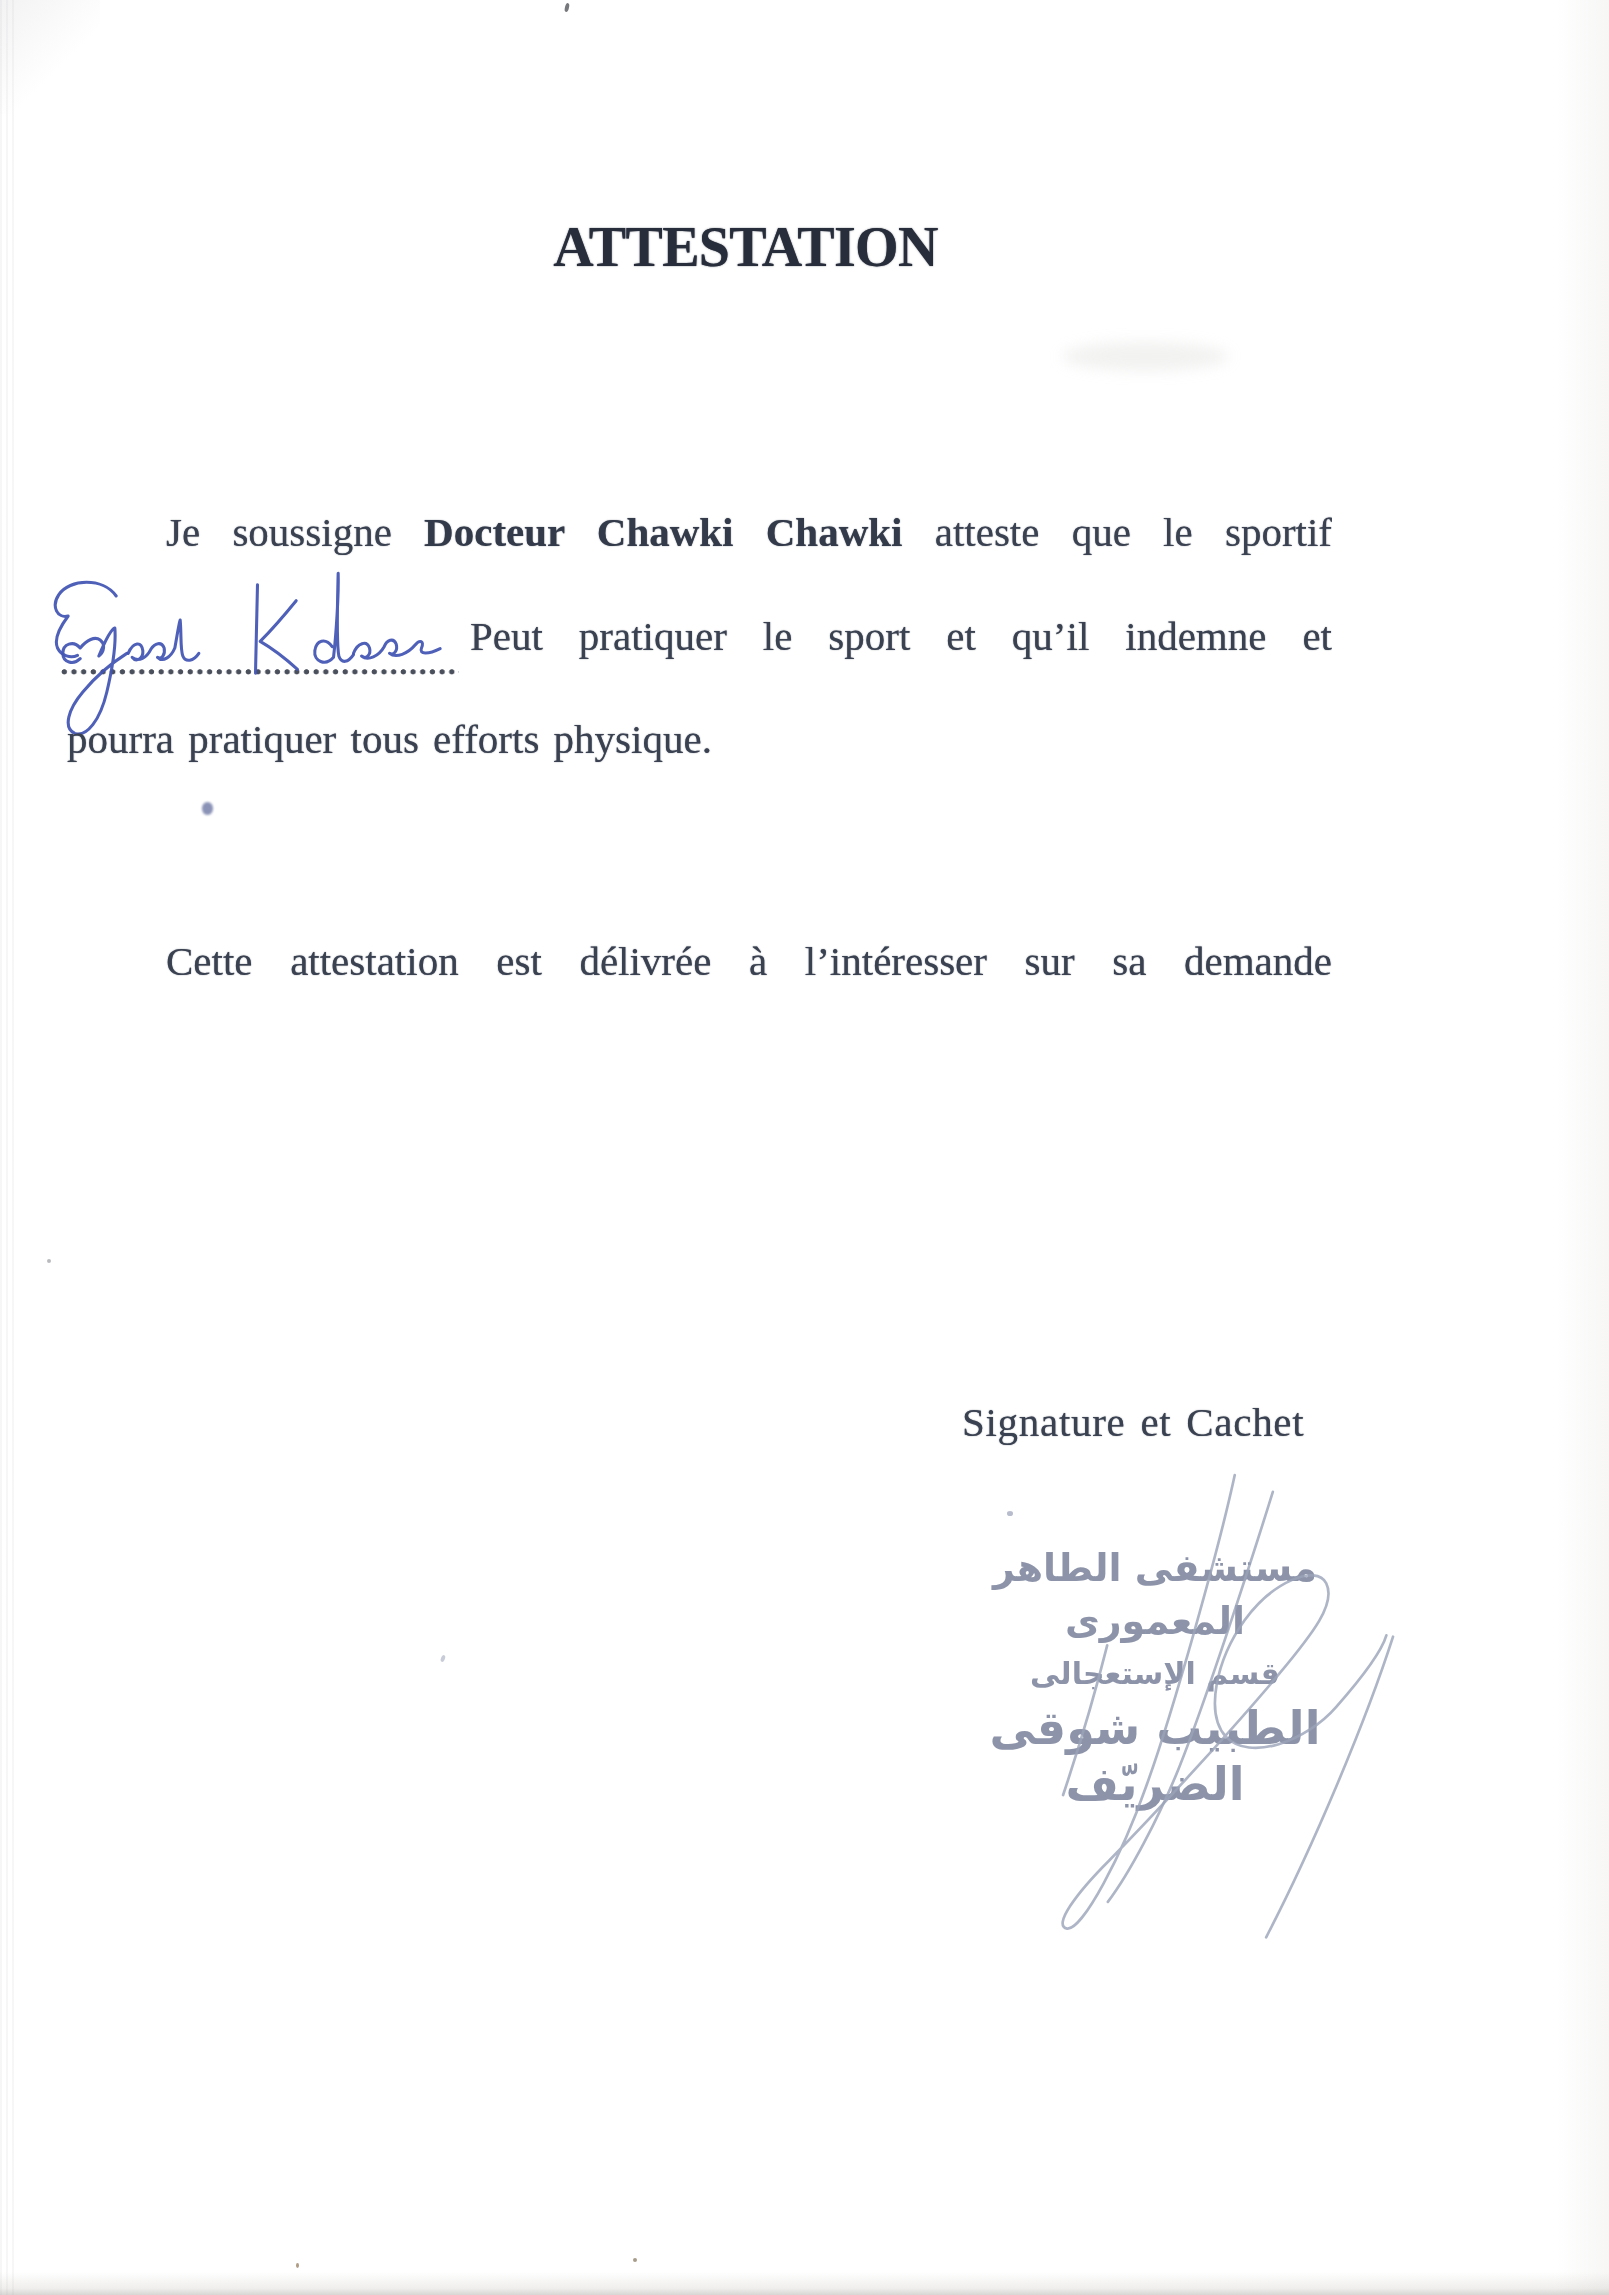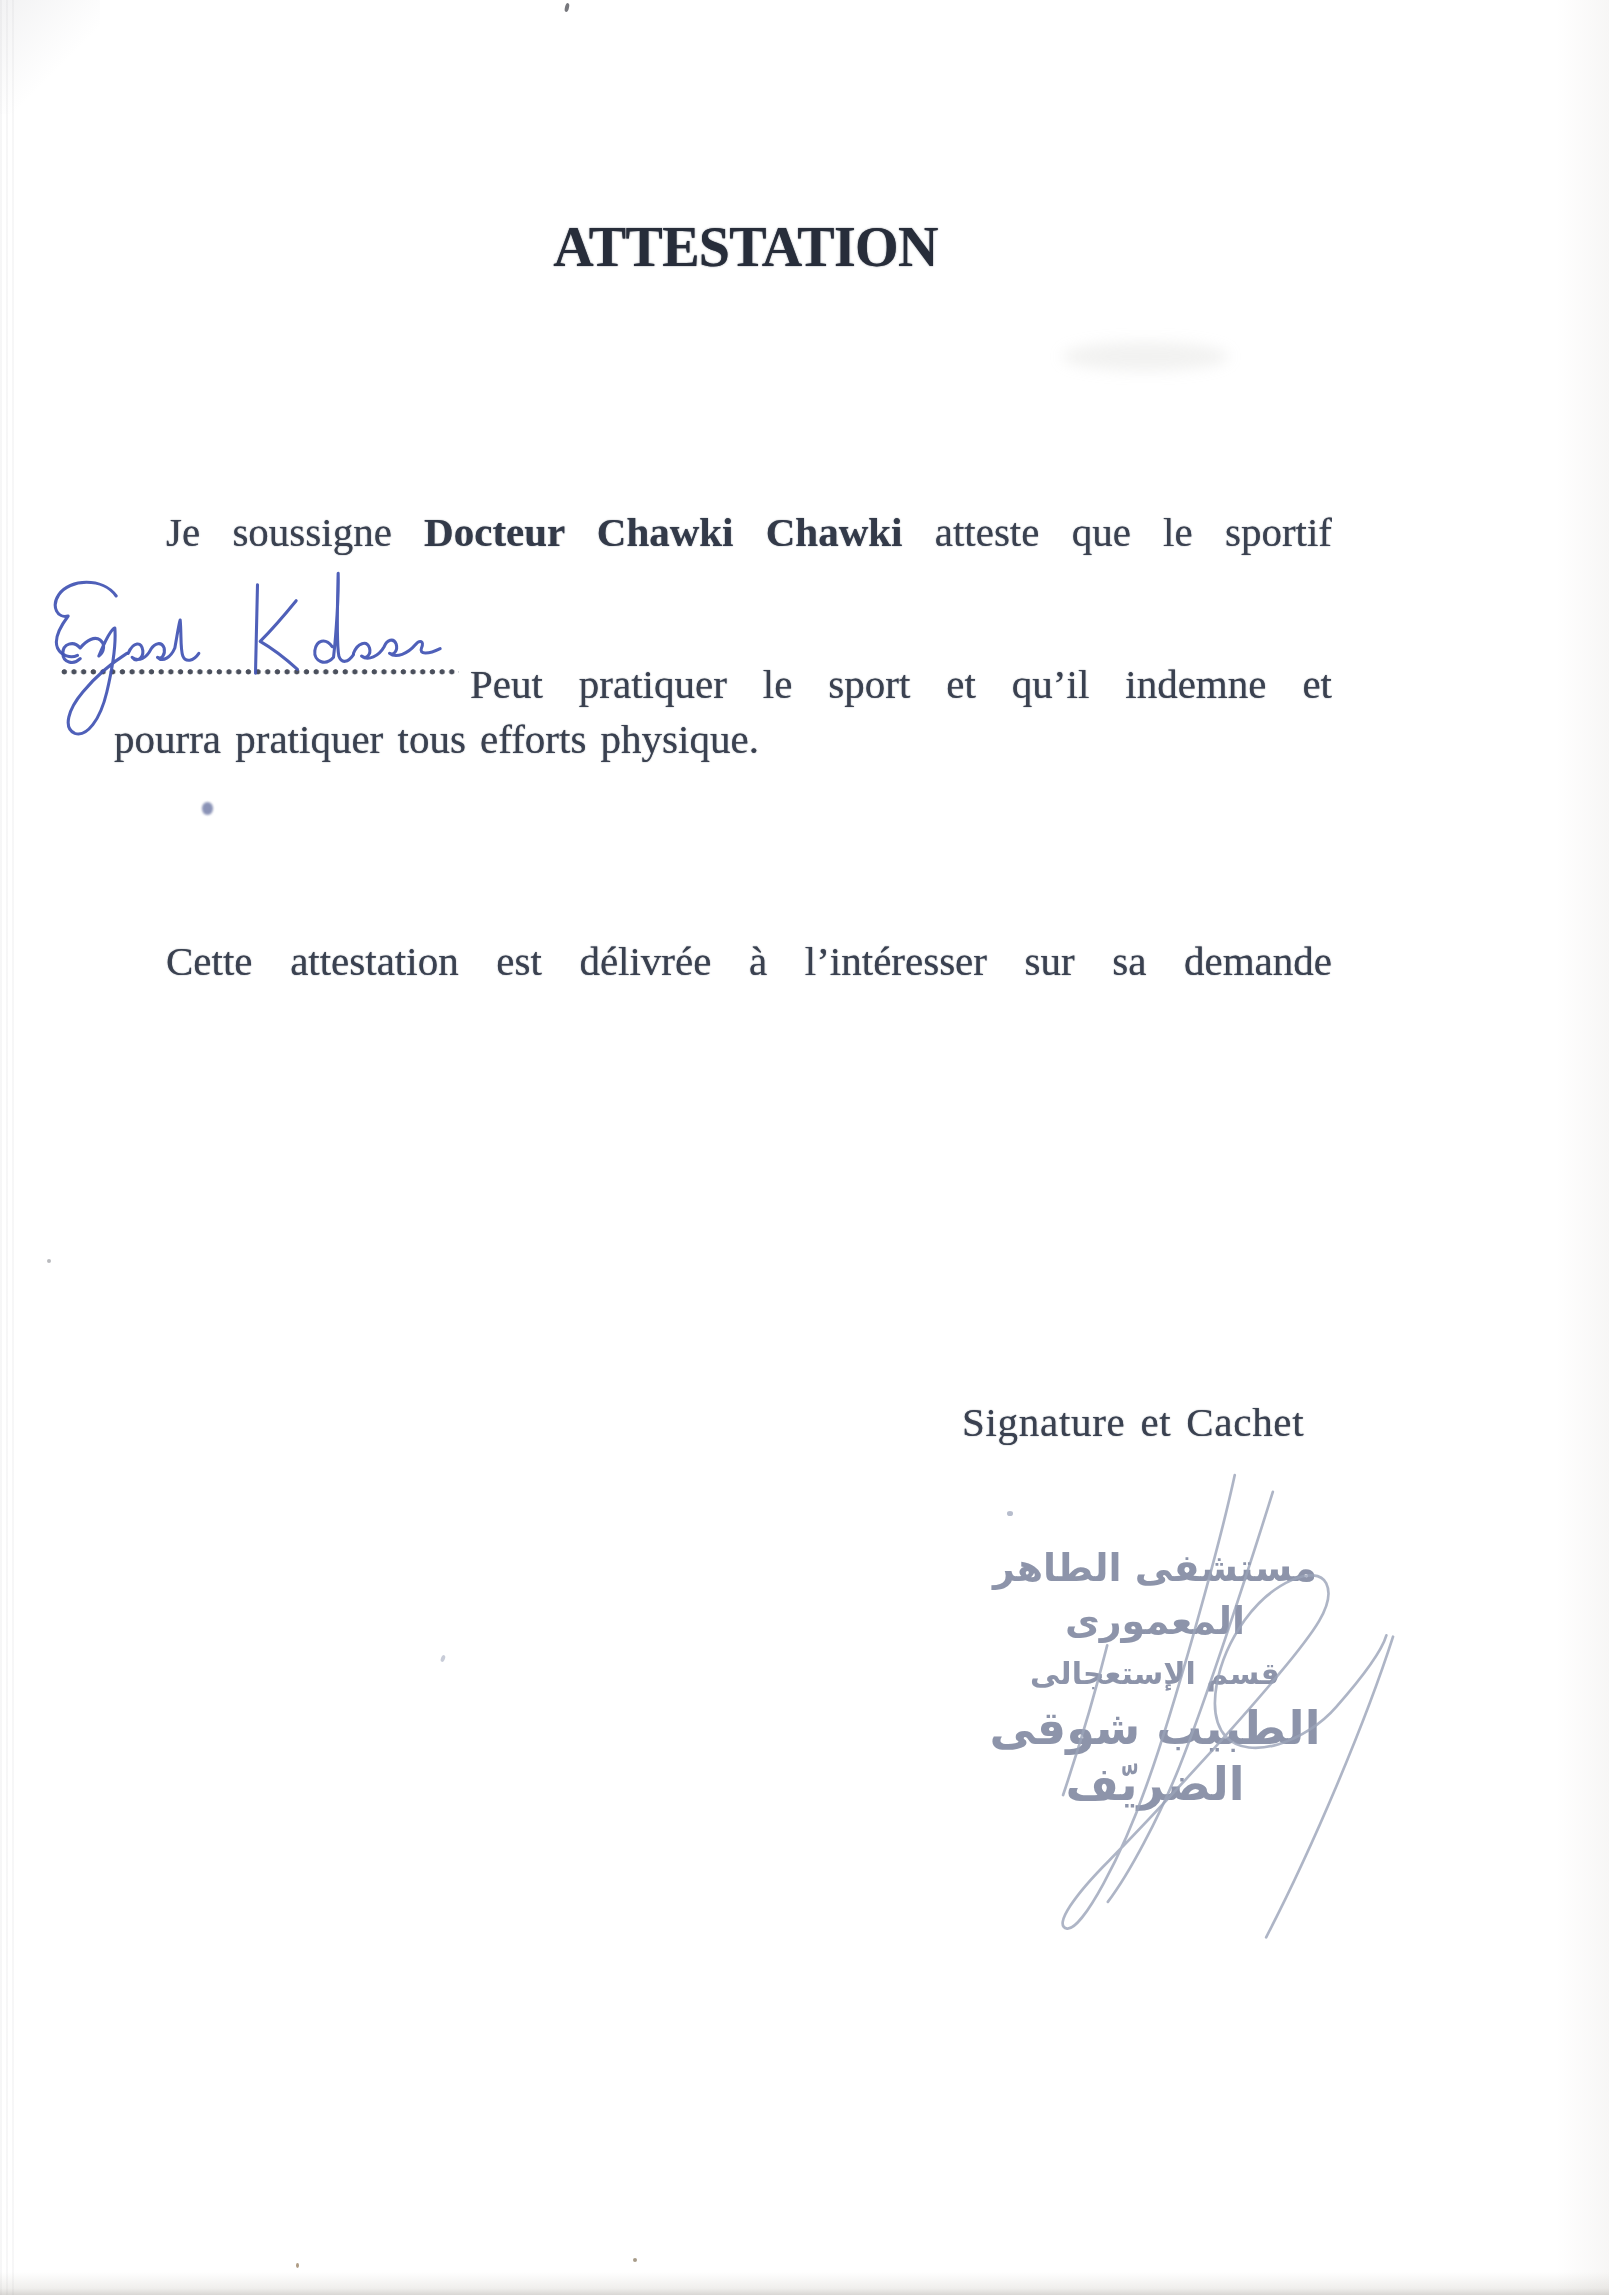"Peut pratiquer le sport et" div.ptext { margin-top: 48px -> none }
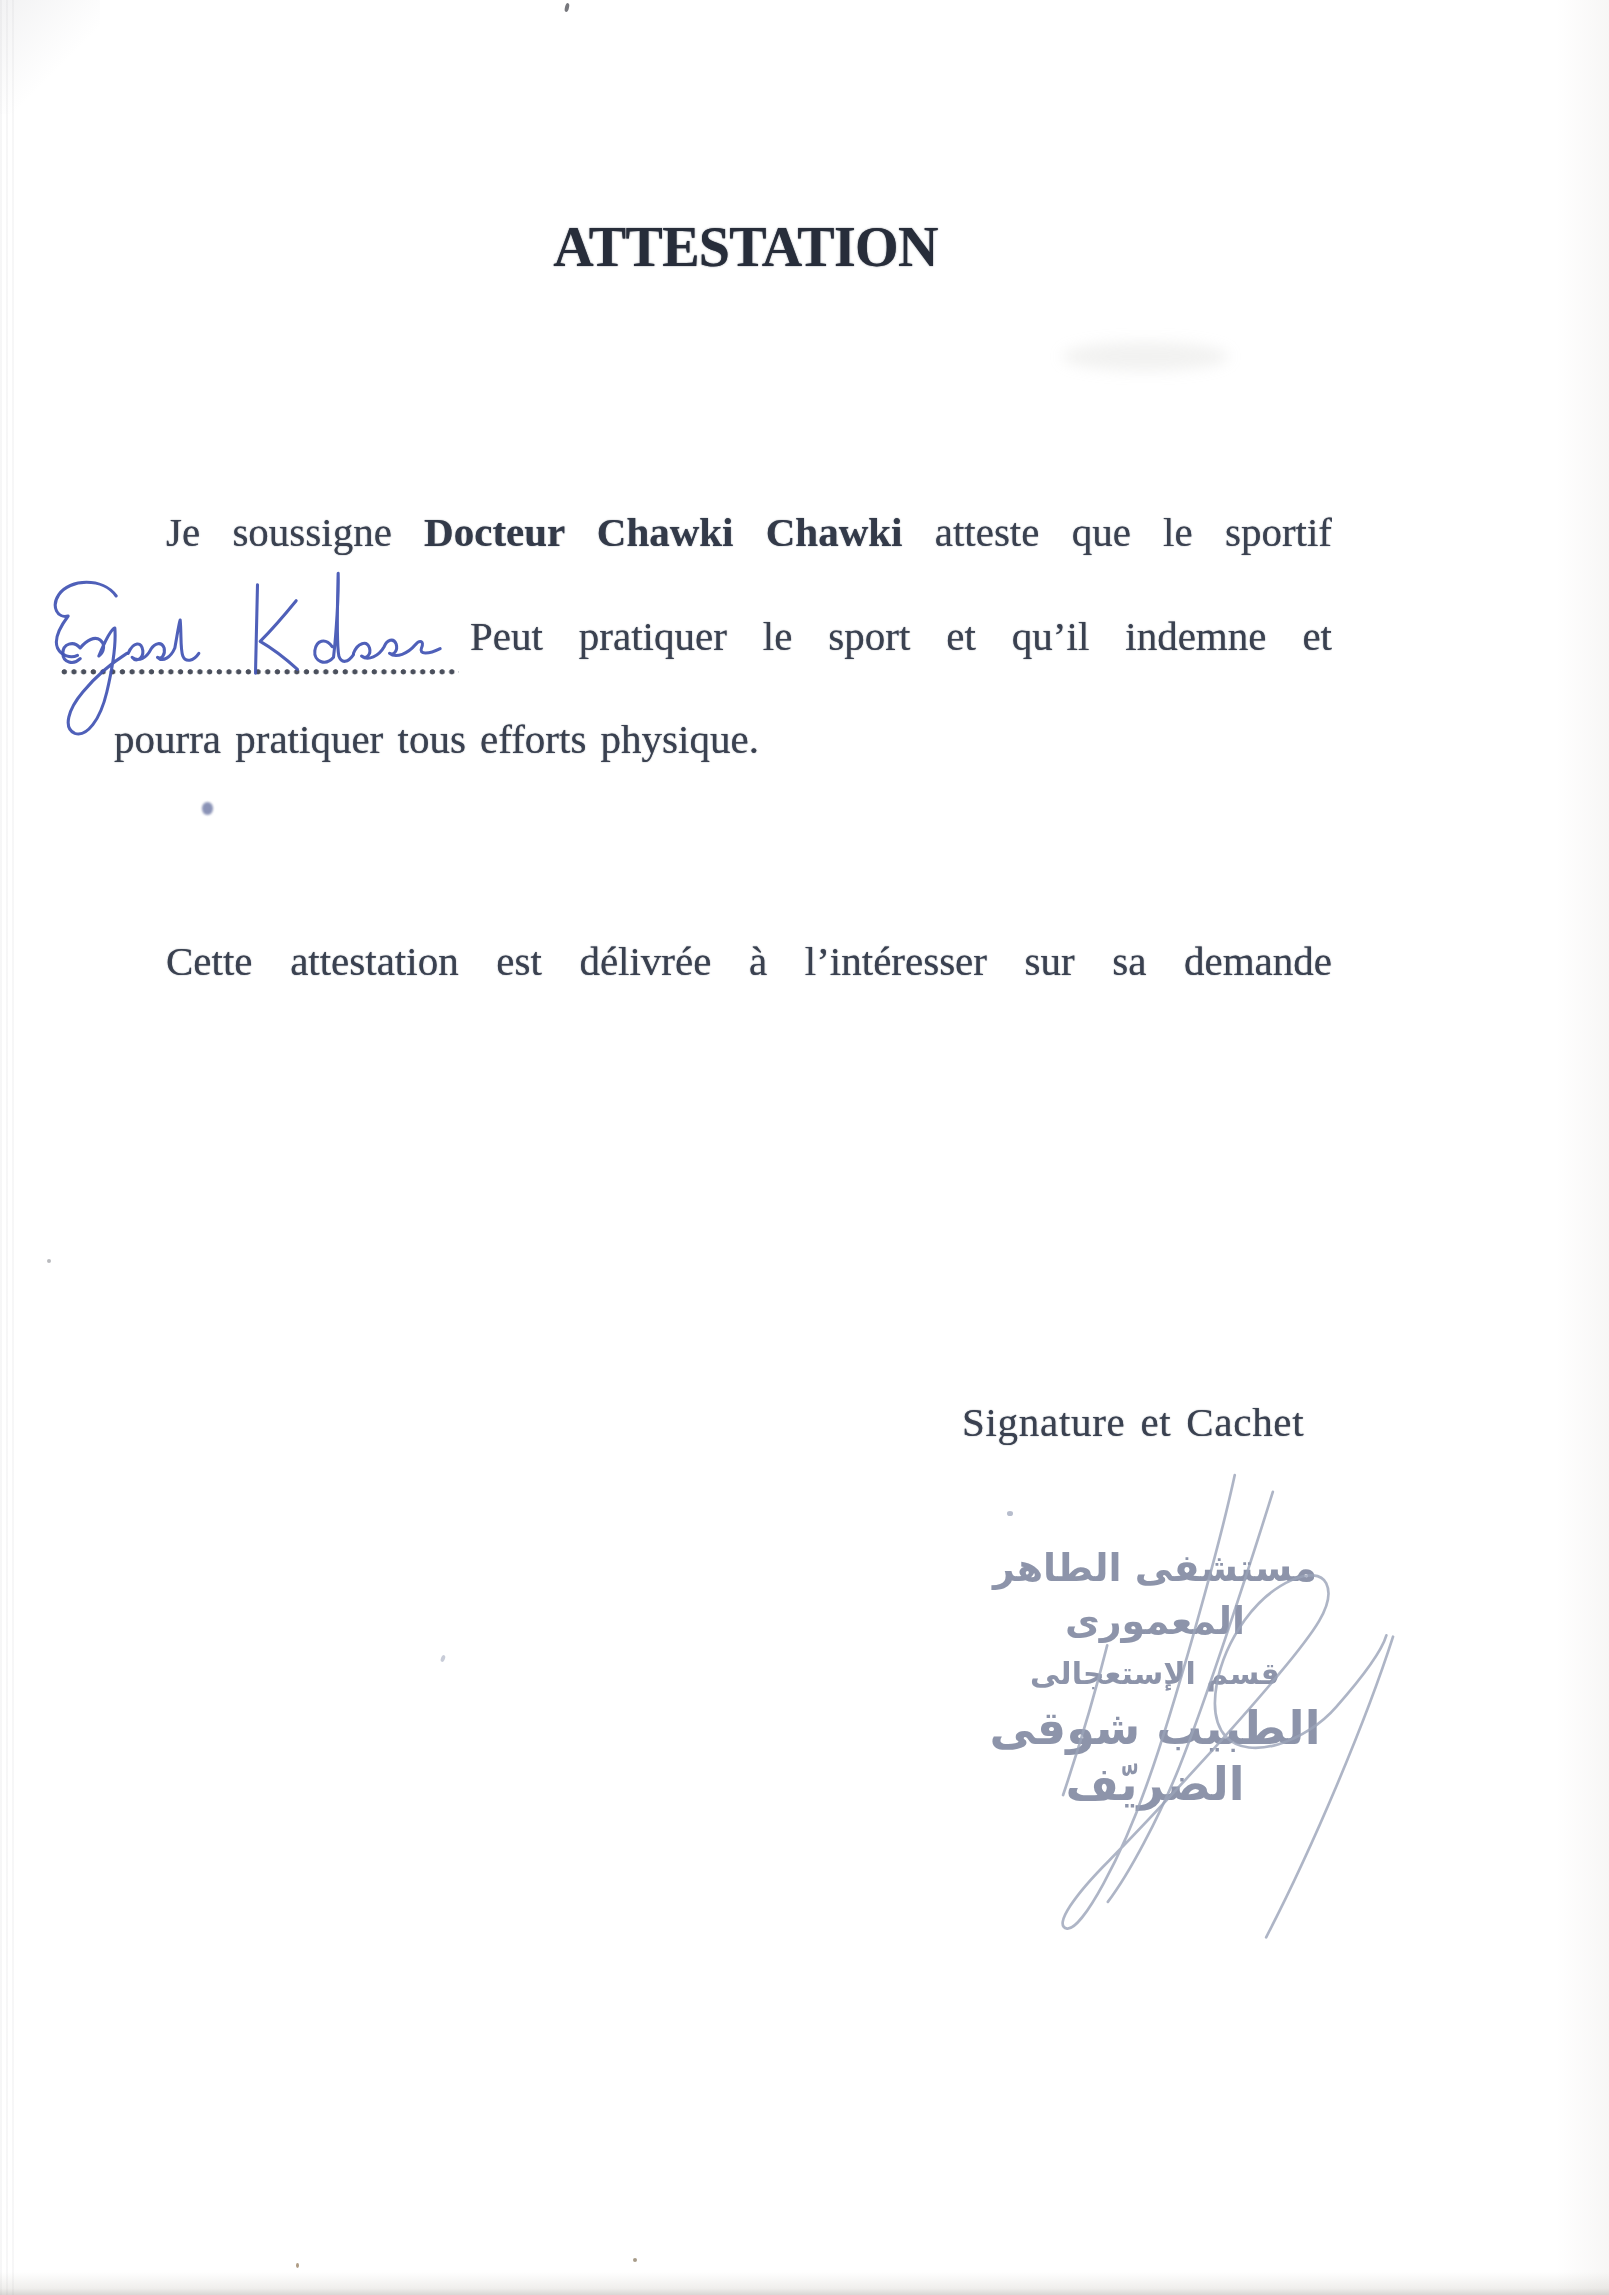"pourra pratiquer tous efforts physique." div.ptext { margin-left: 47px -> none }
